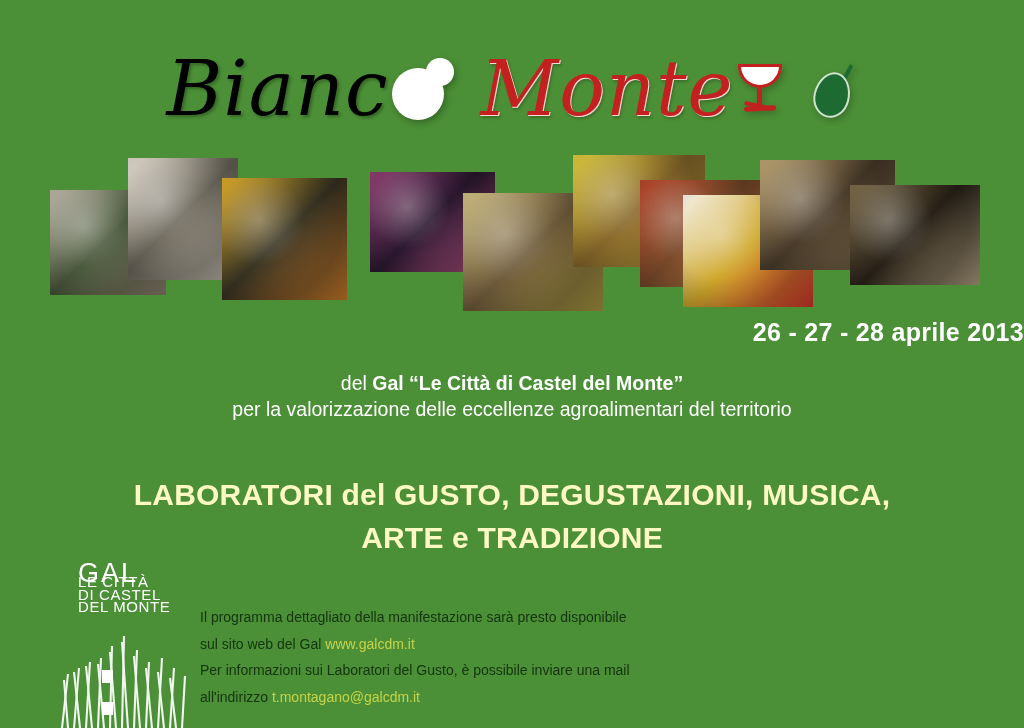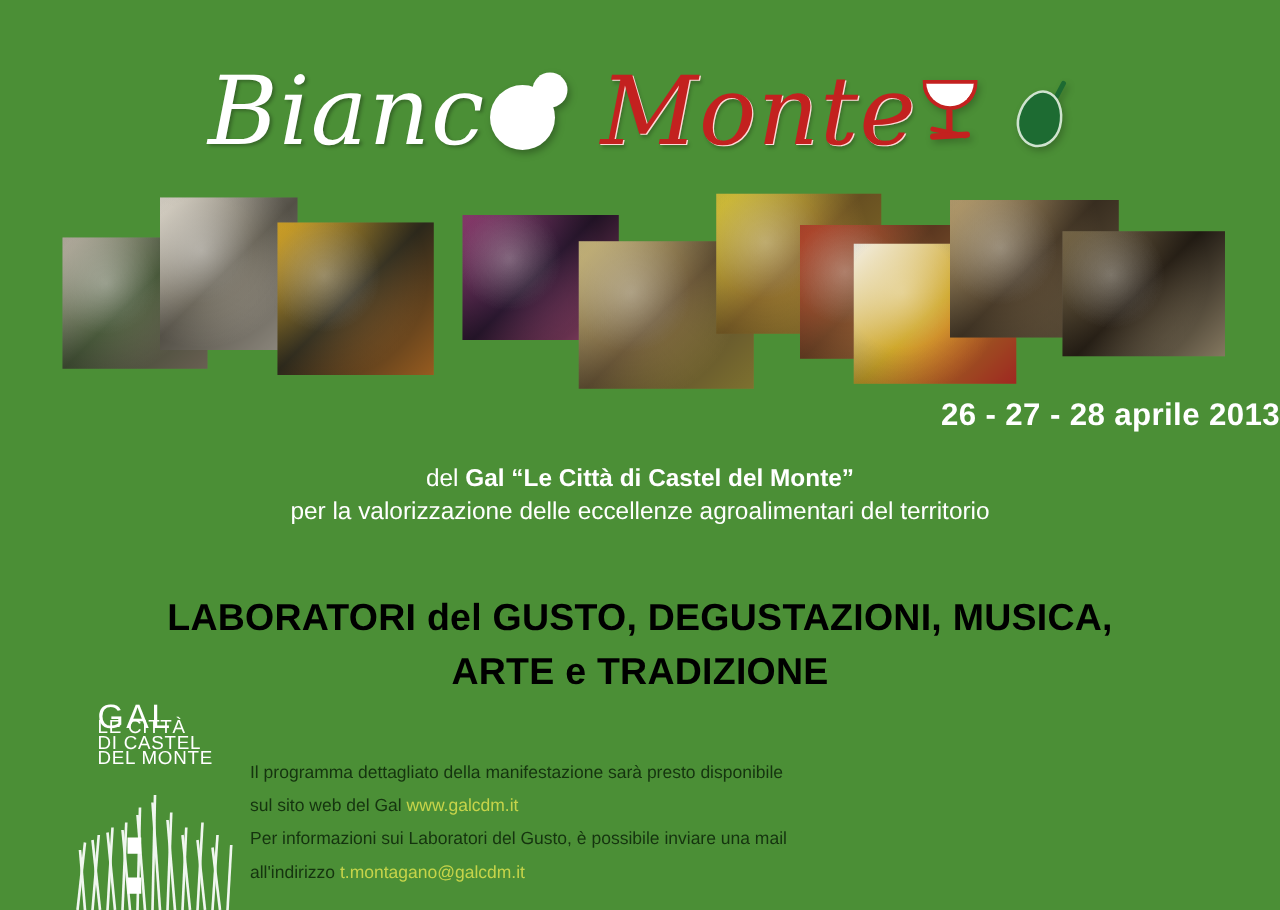"Bianc" .w-bianco { color: #ffffff -> #000000 }
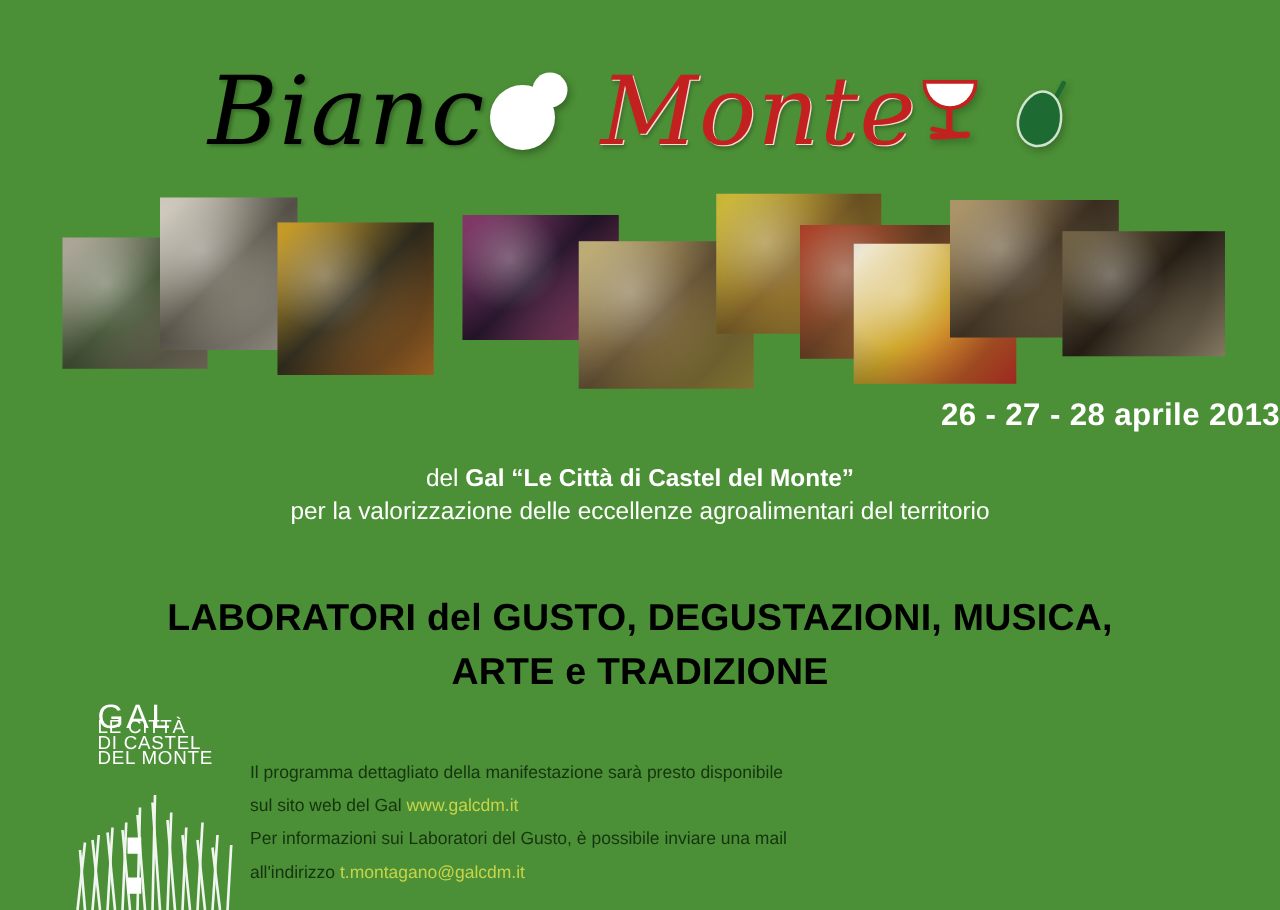"LABORATORI del GUSTO, DEGUSTAZIONI," .headline { color: #000000 -> #fef9c3 }
